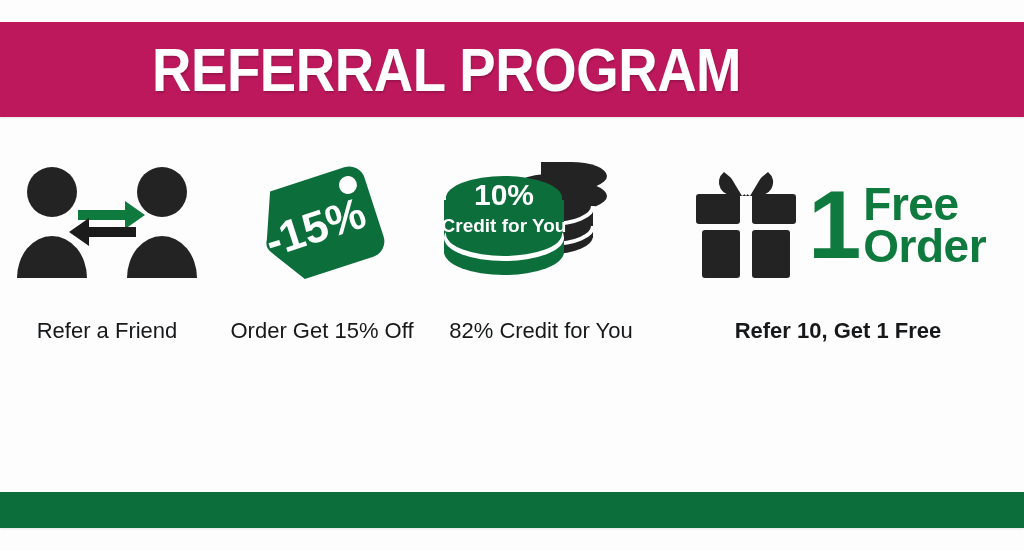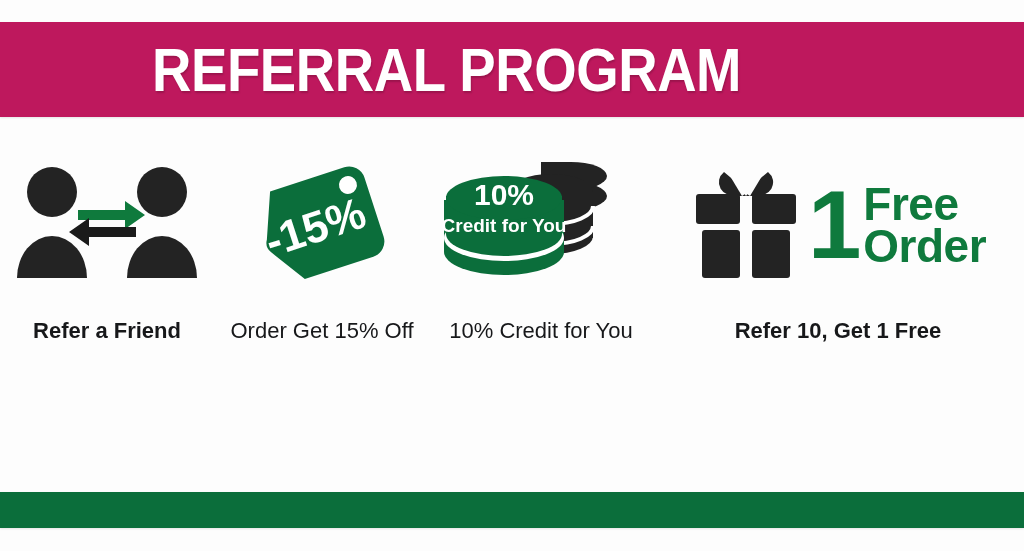"Refer a Friend" .caption.bold { font-weight: bold -> normal }
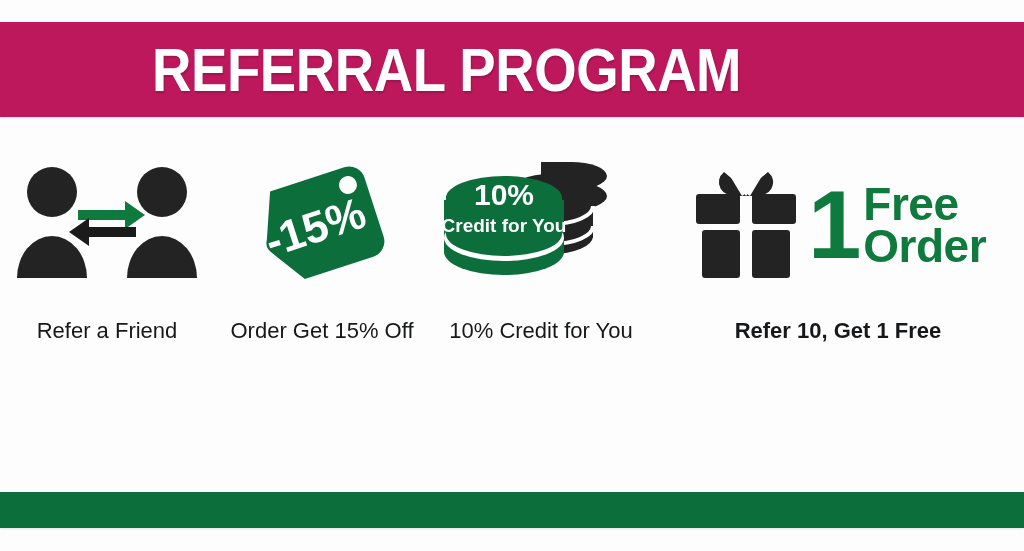"10% Credit for You" div.caption { text: 10% -> 82% }
